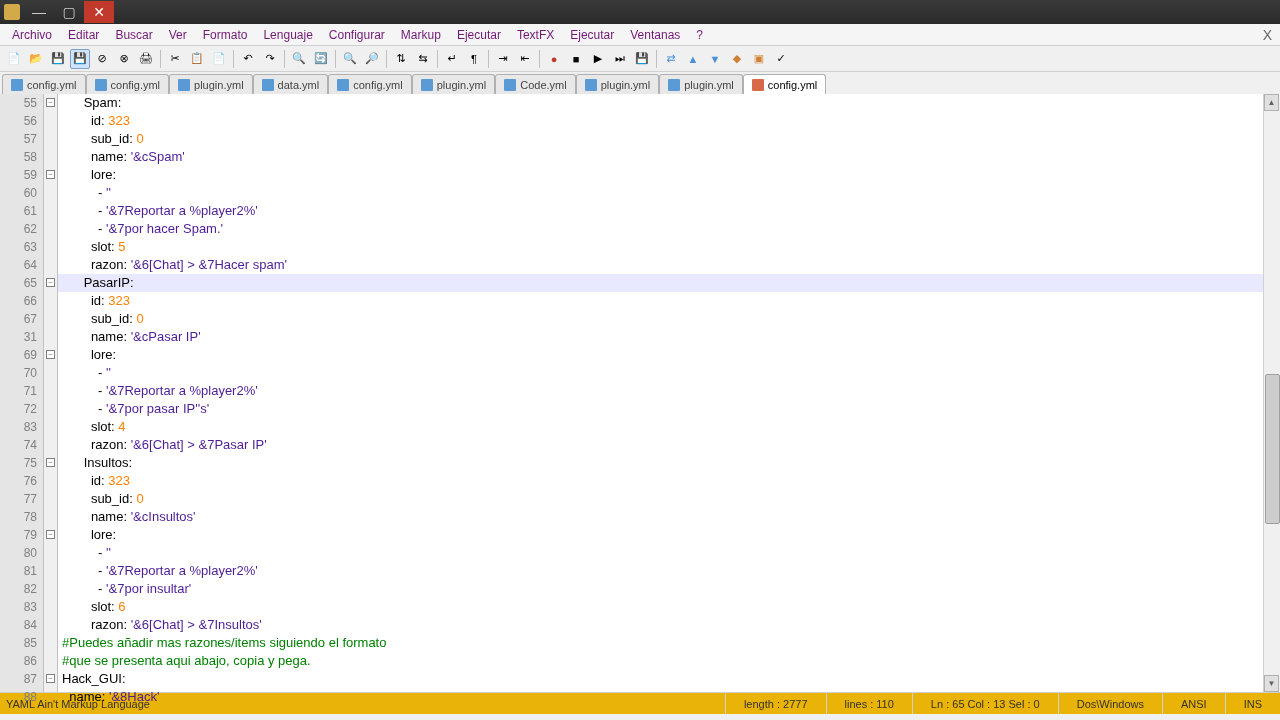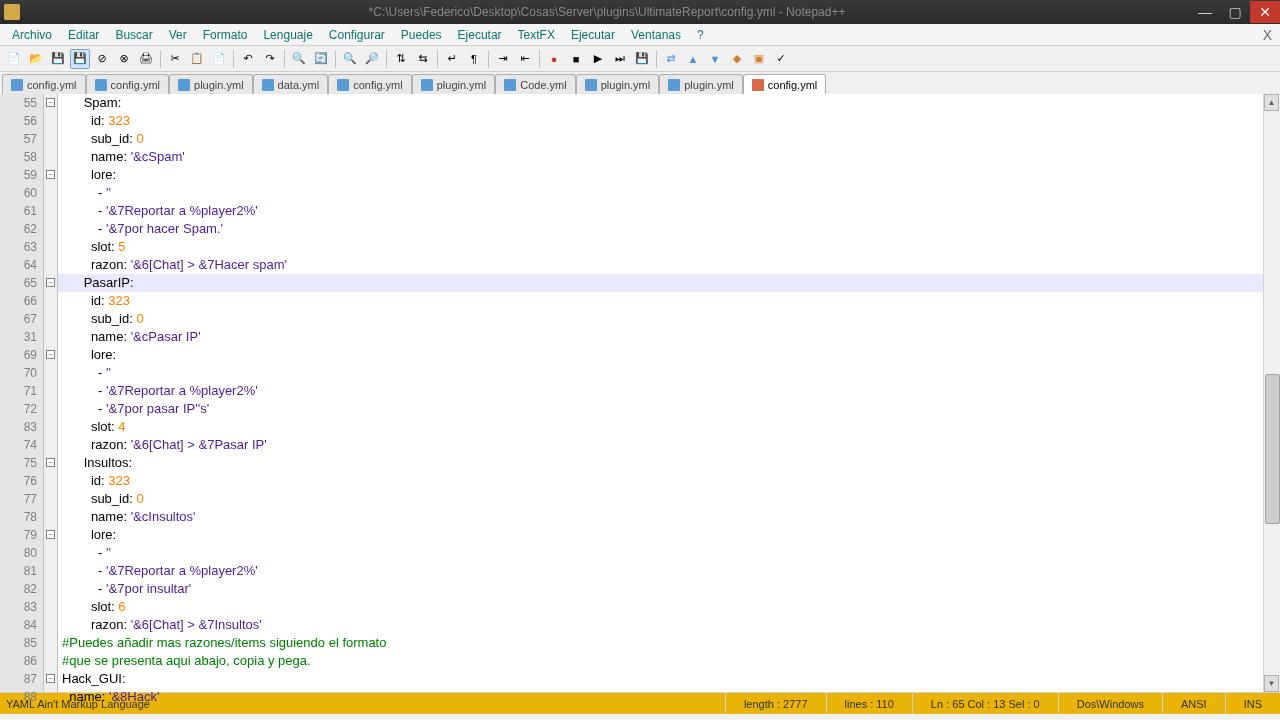"*C:\Users\Federico\Desktop\Cosas\Server\" div.titlebar-text { html: <div>*C:\Users\Federico\Desktop\Cosas\Server\plugins\UltimateReport\config.yml - Notepad++</div> -> none }
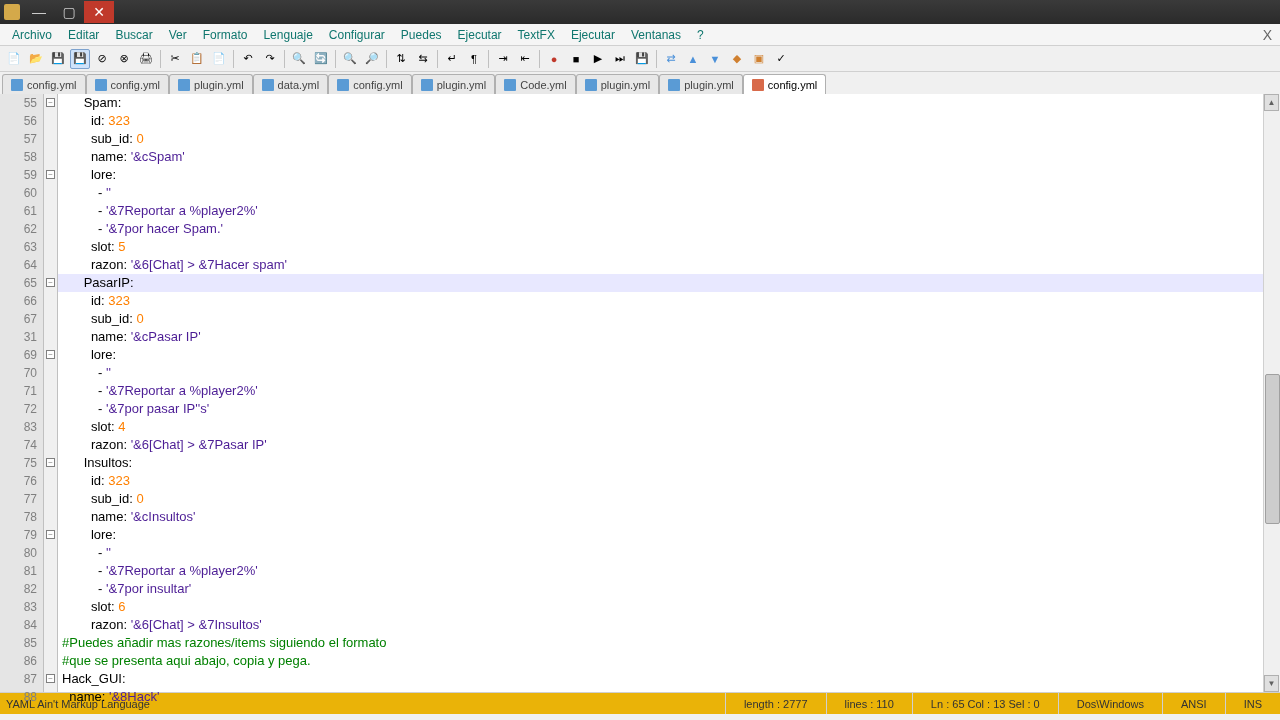"Archivo" .menu-item { color: #0f766e -> #701a75 }
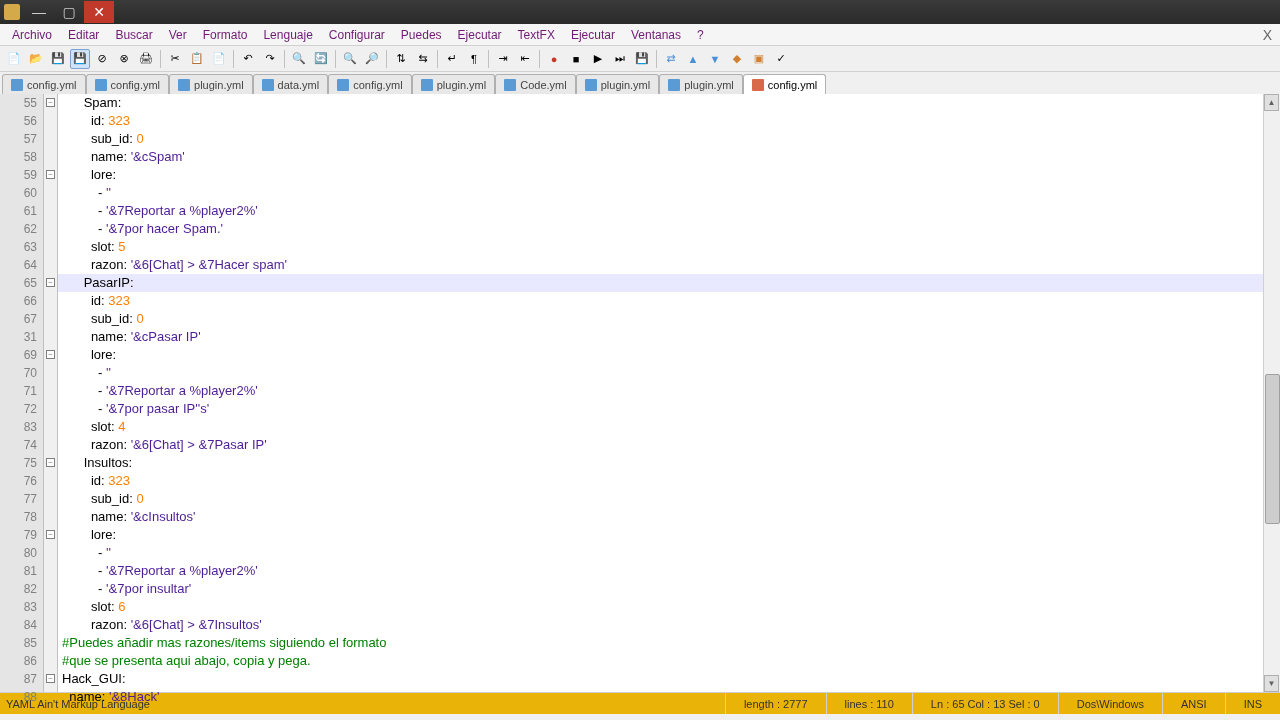"Puedes" div.menu-item { text: Puedes -> Markup }
